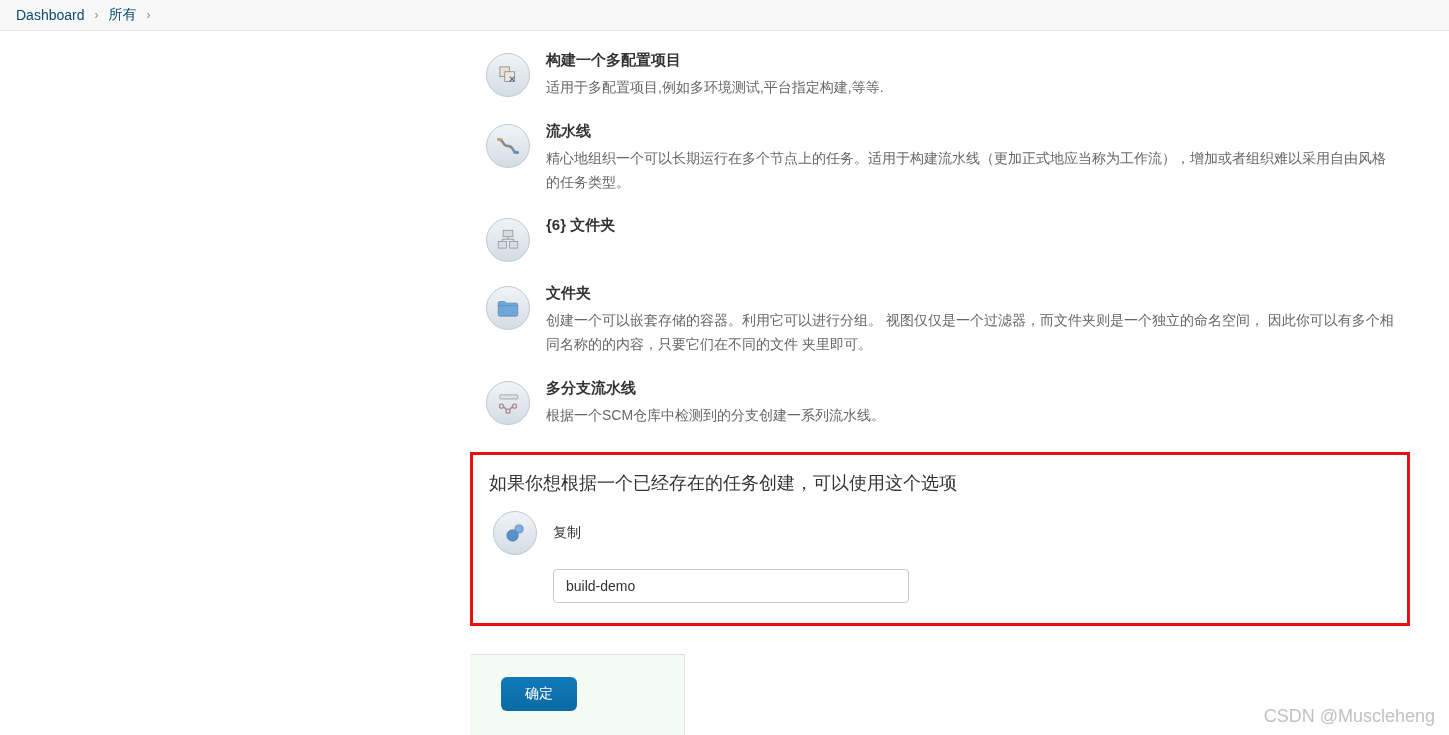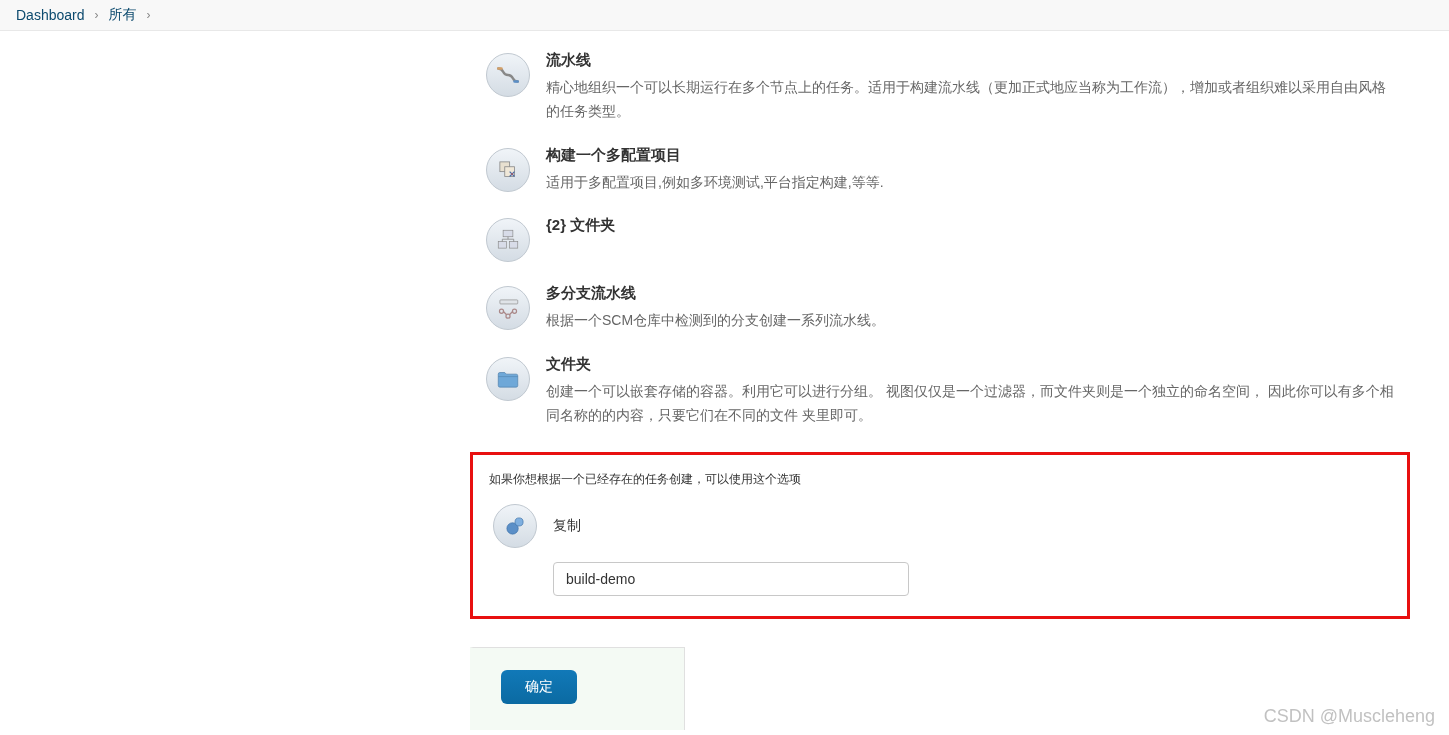"流水线" div.item-type { order: before "构建一个多配置项目" -> after "构建一个多配置项目" }
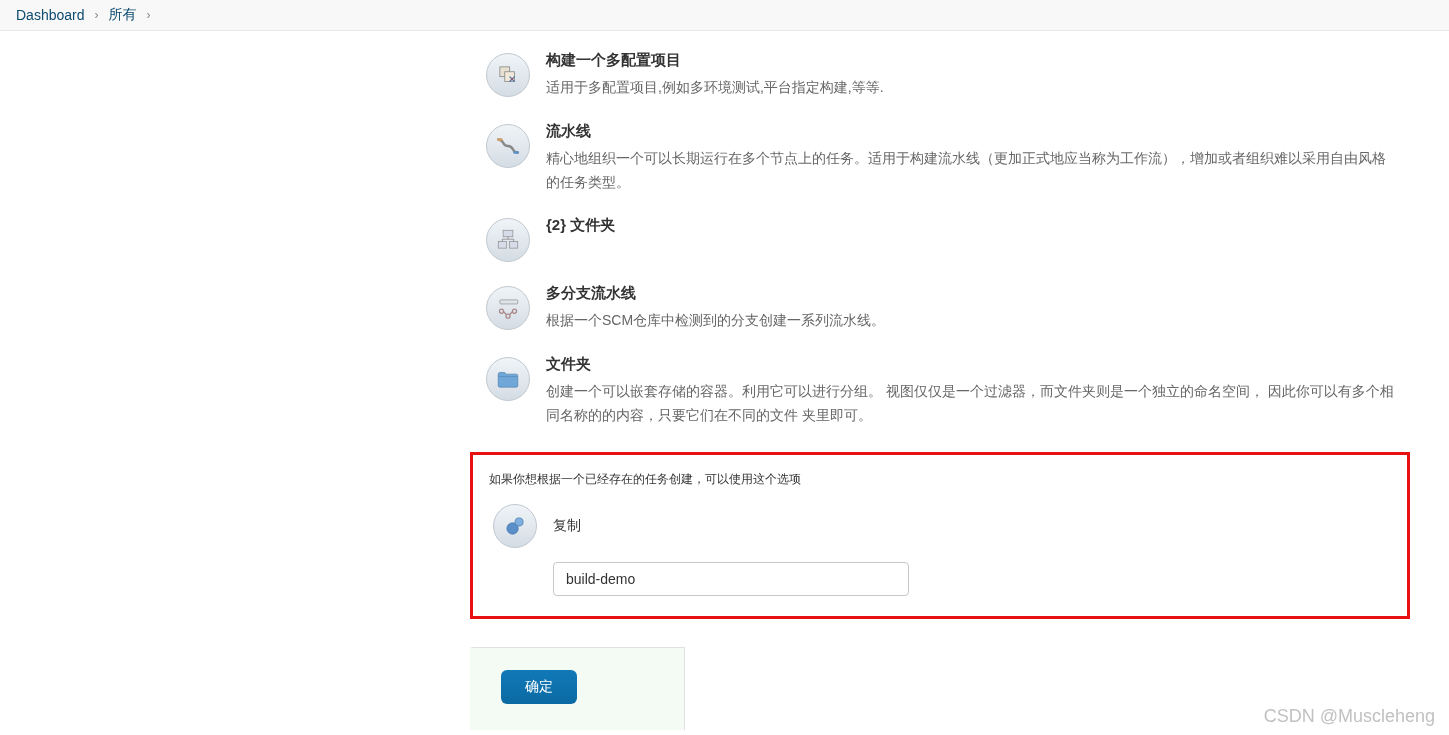"{2} 文件夹" div.item-title { text: 2 -> 6 }
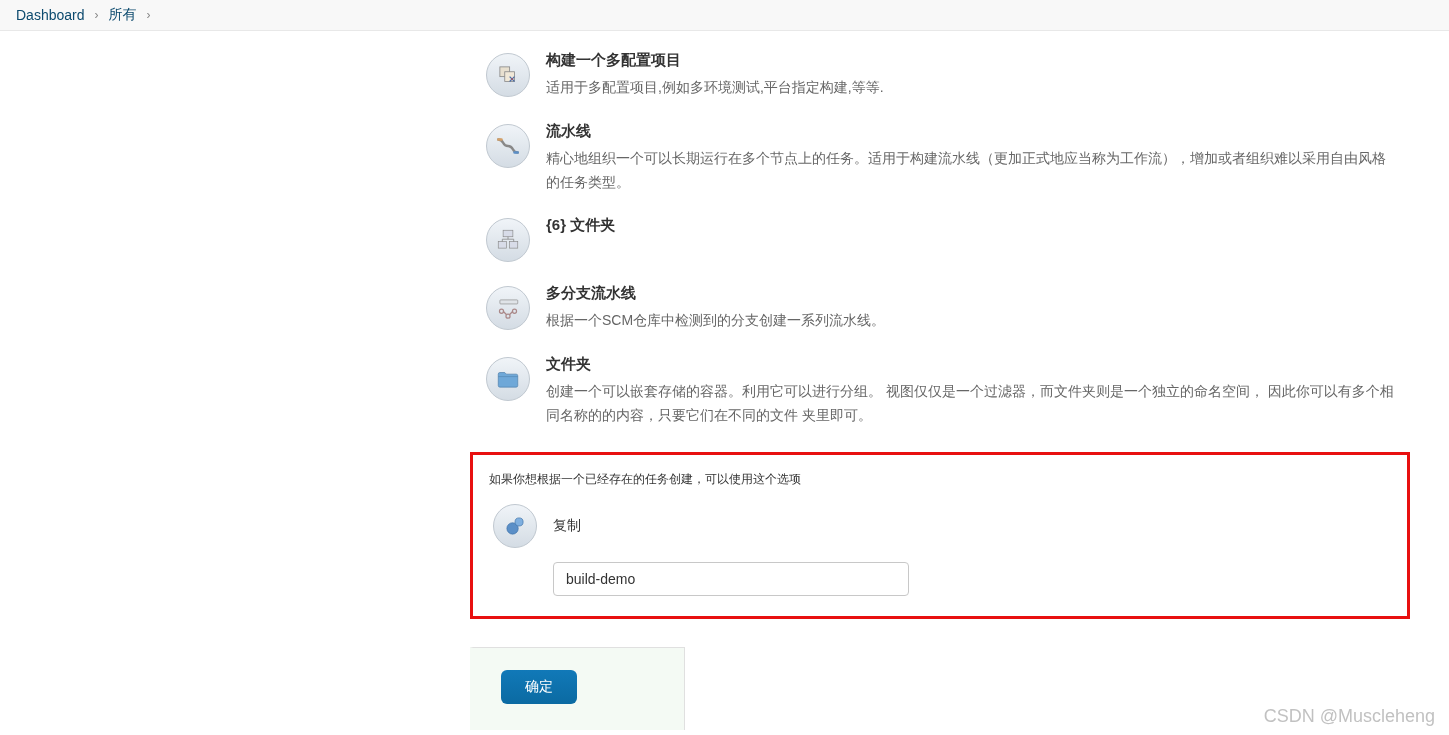"多分支流水线" div.item-type { order: before "文件夹" -> after "文件夹" }
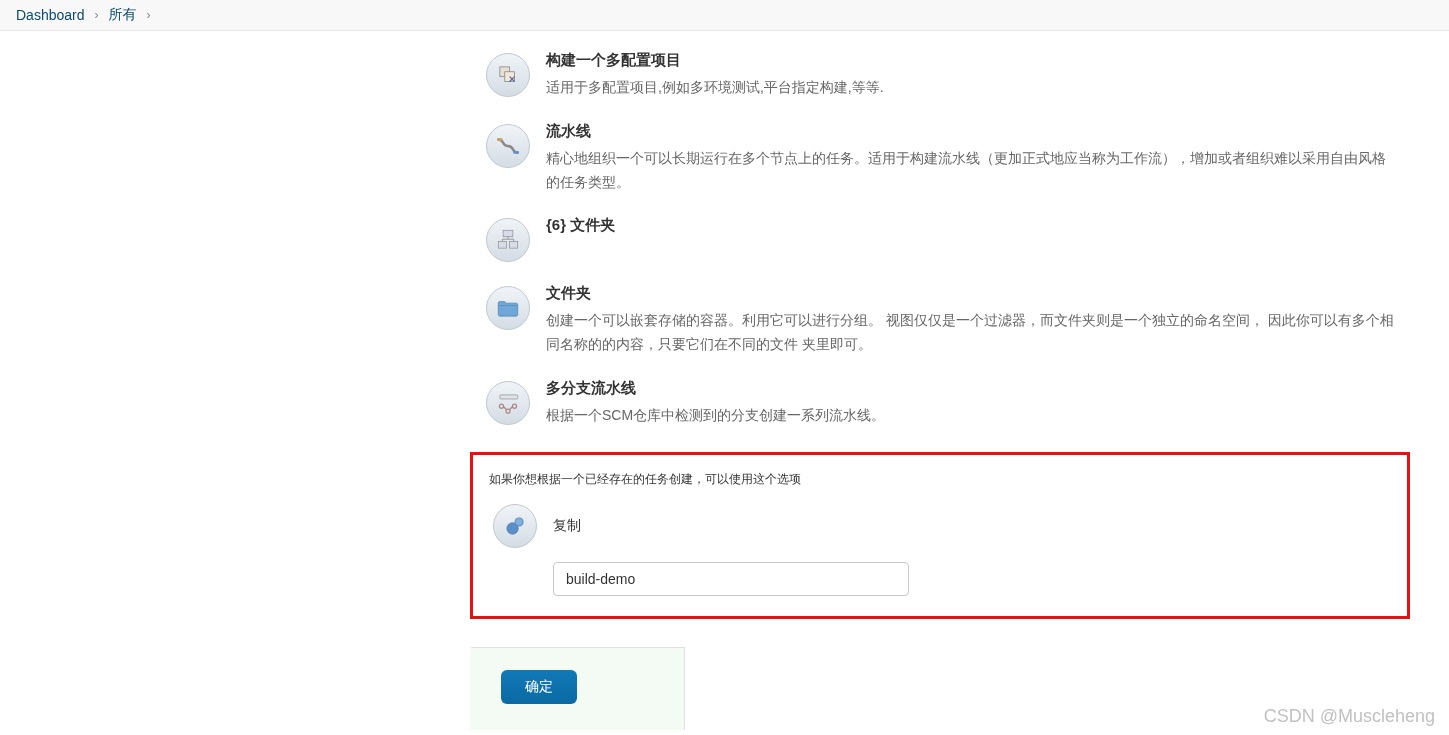"如果你想根据一个已经存在的任务创建，可以使用这个选项" .copy-heading { font-size: 12px -> 18px }
